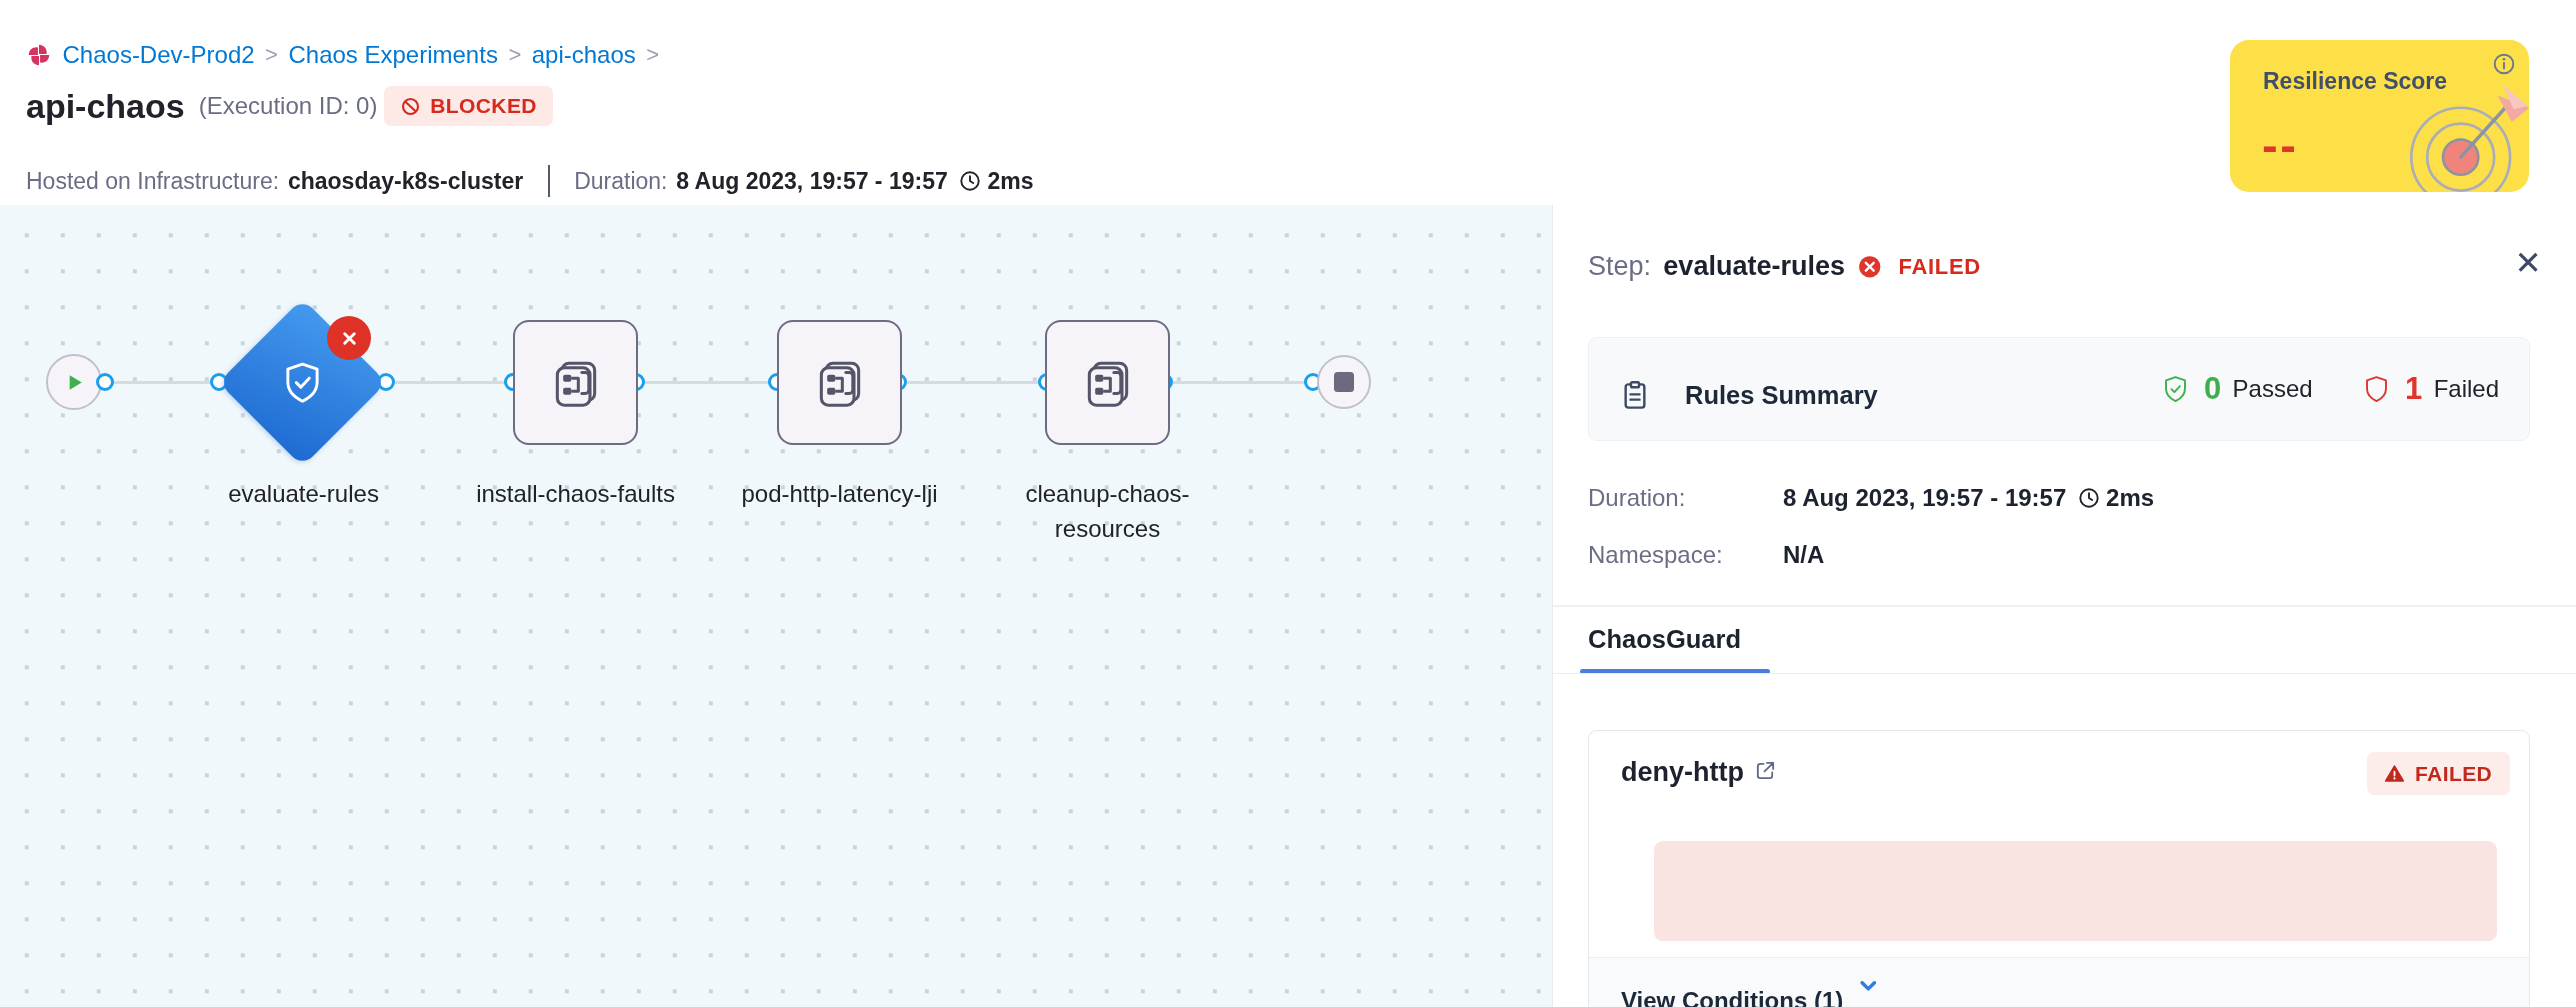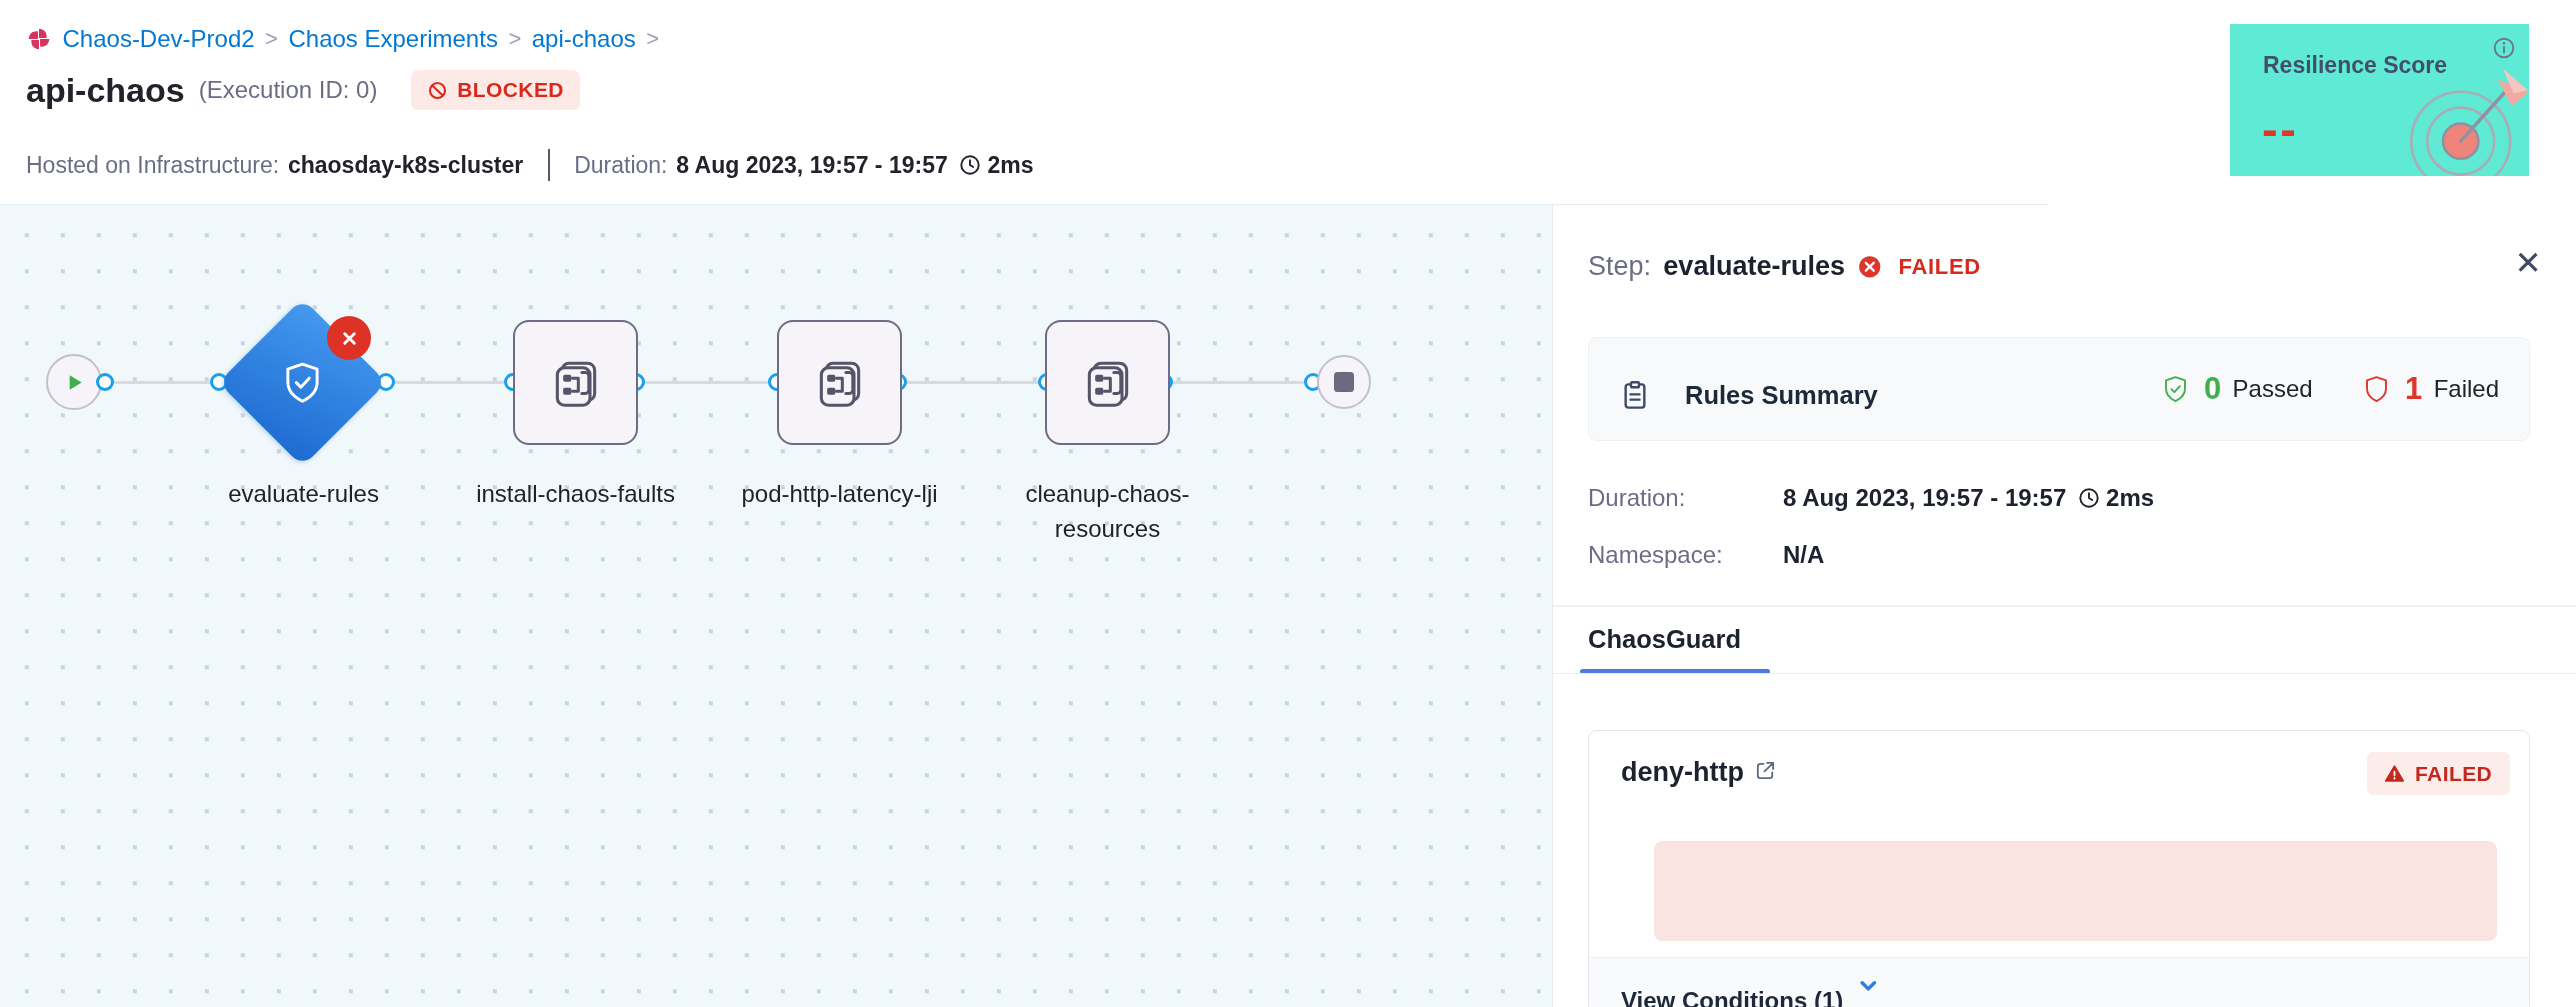"Chaos-Dev-Prod2" .header { top: 0 -> 16px }
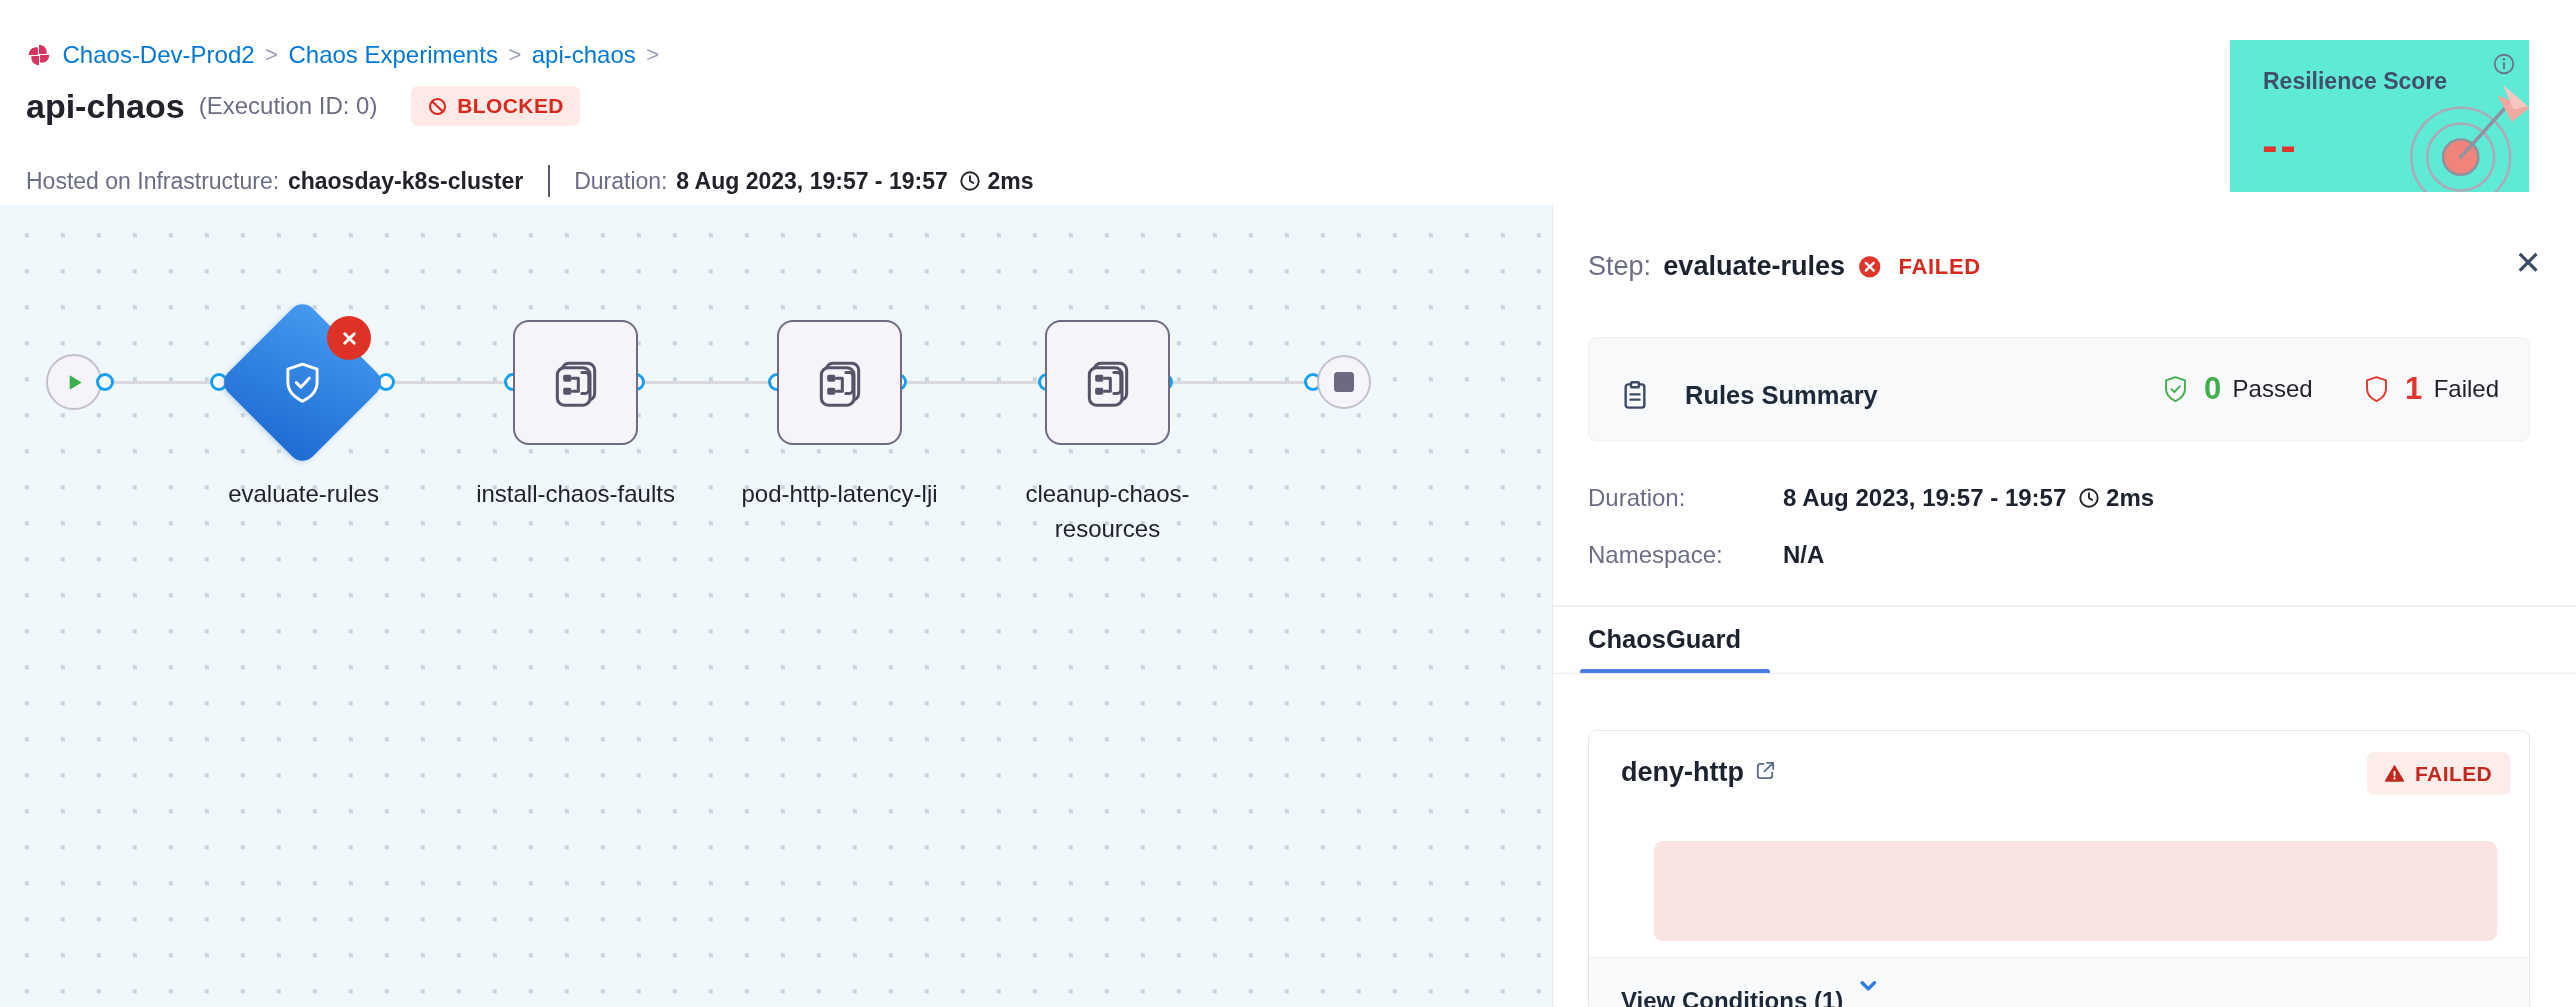"Resilience Score" .res-card { background: #5eead4 -> #fde047; border-radius: 1px -> 19px }
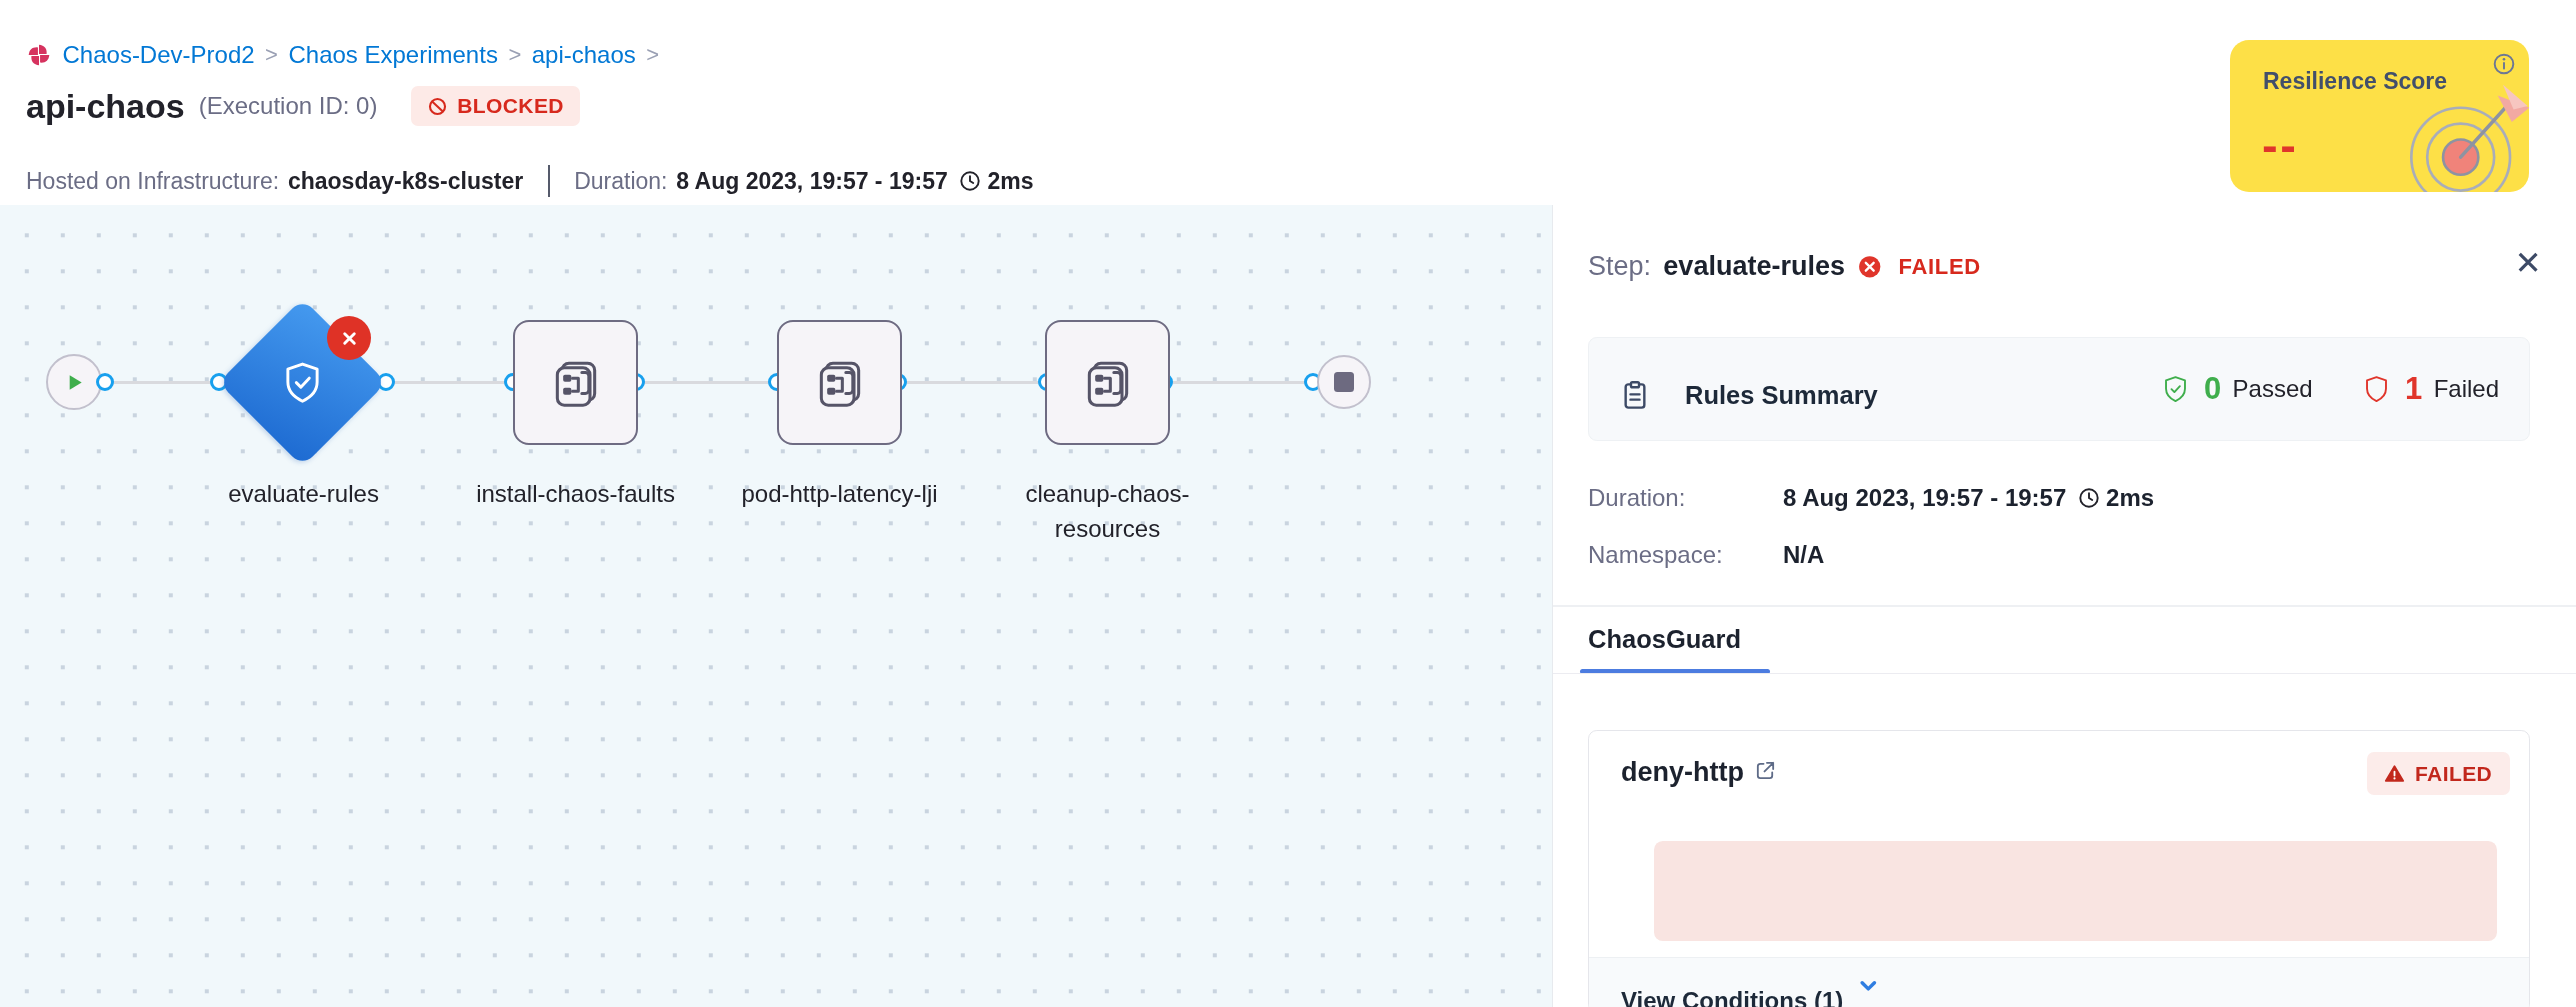"BLOCKED" .status-badge { margin-left: 34px -> 7px }
